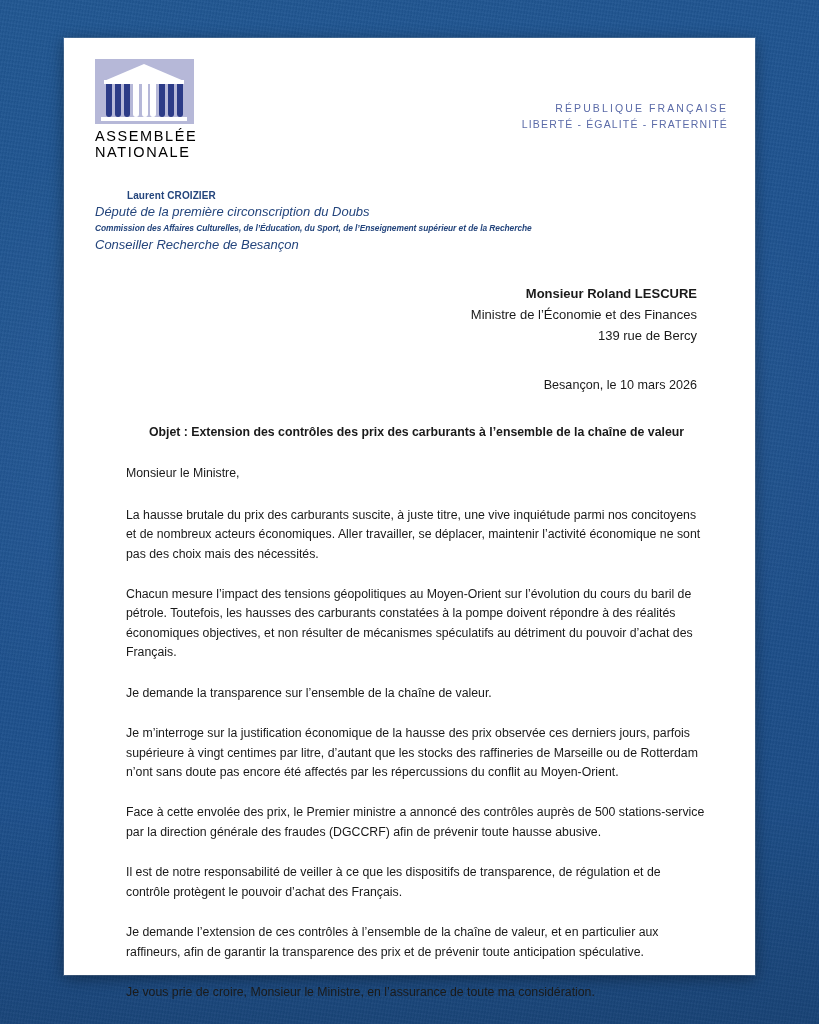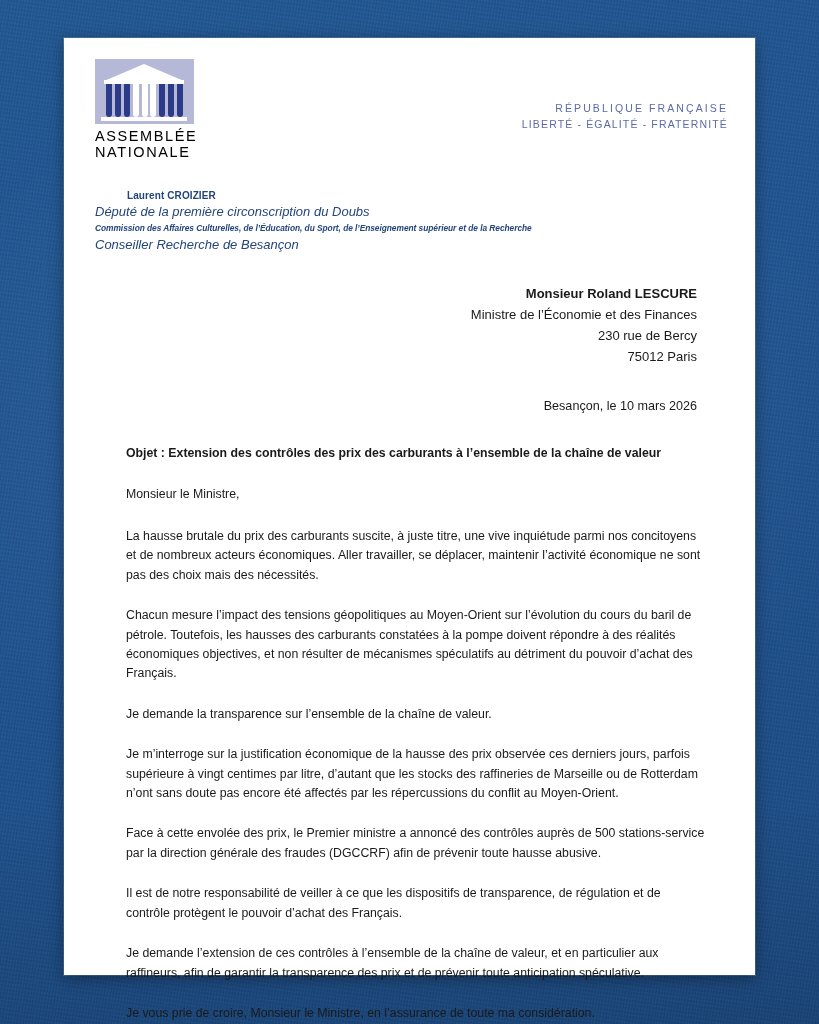"230 rue de Bercy" div { text: 230 -> 139 }
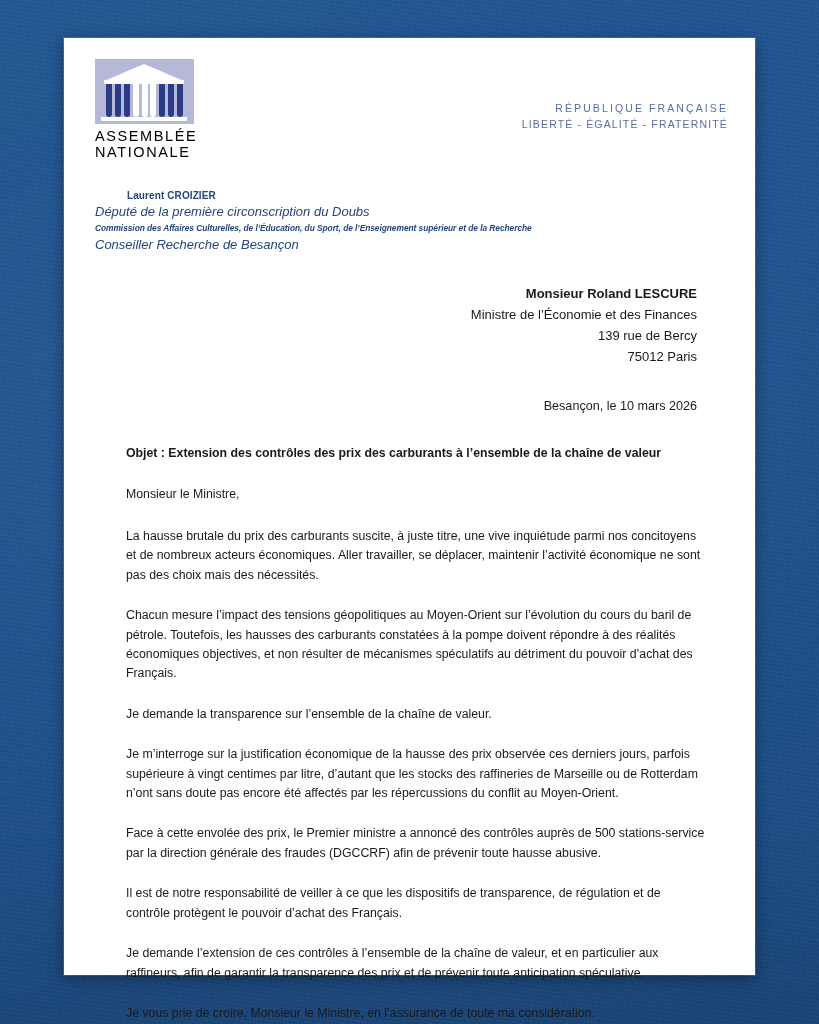"75012 Paris" div { html: <div>75012 Paris</div> -> none }
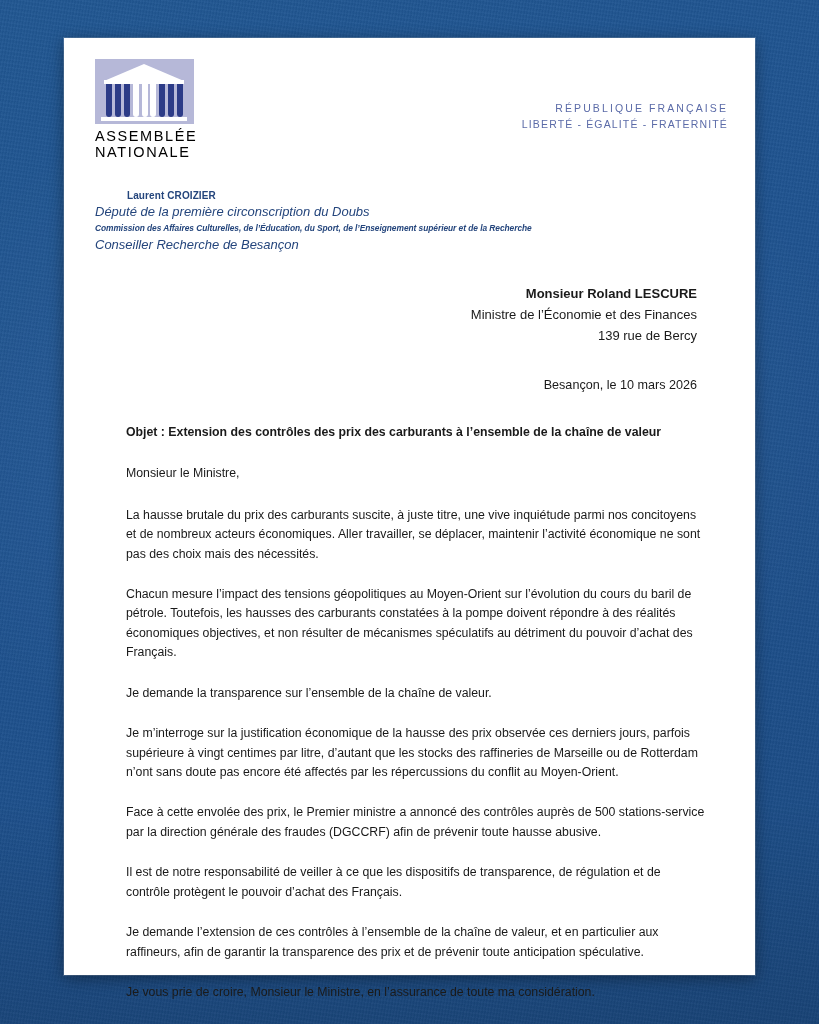"Objet : Extension des contrôles" .subject { text-align: none -> center }
